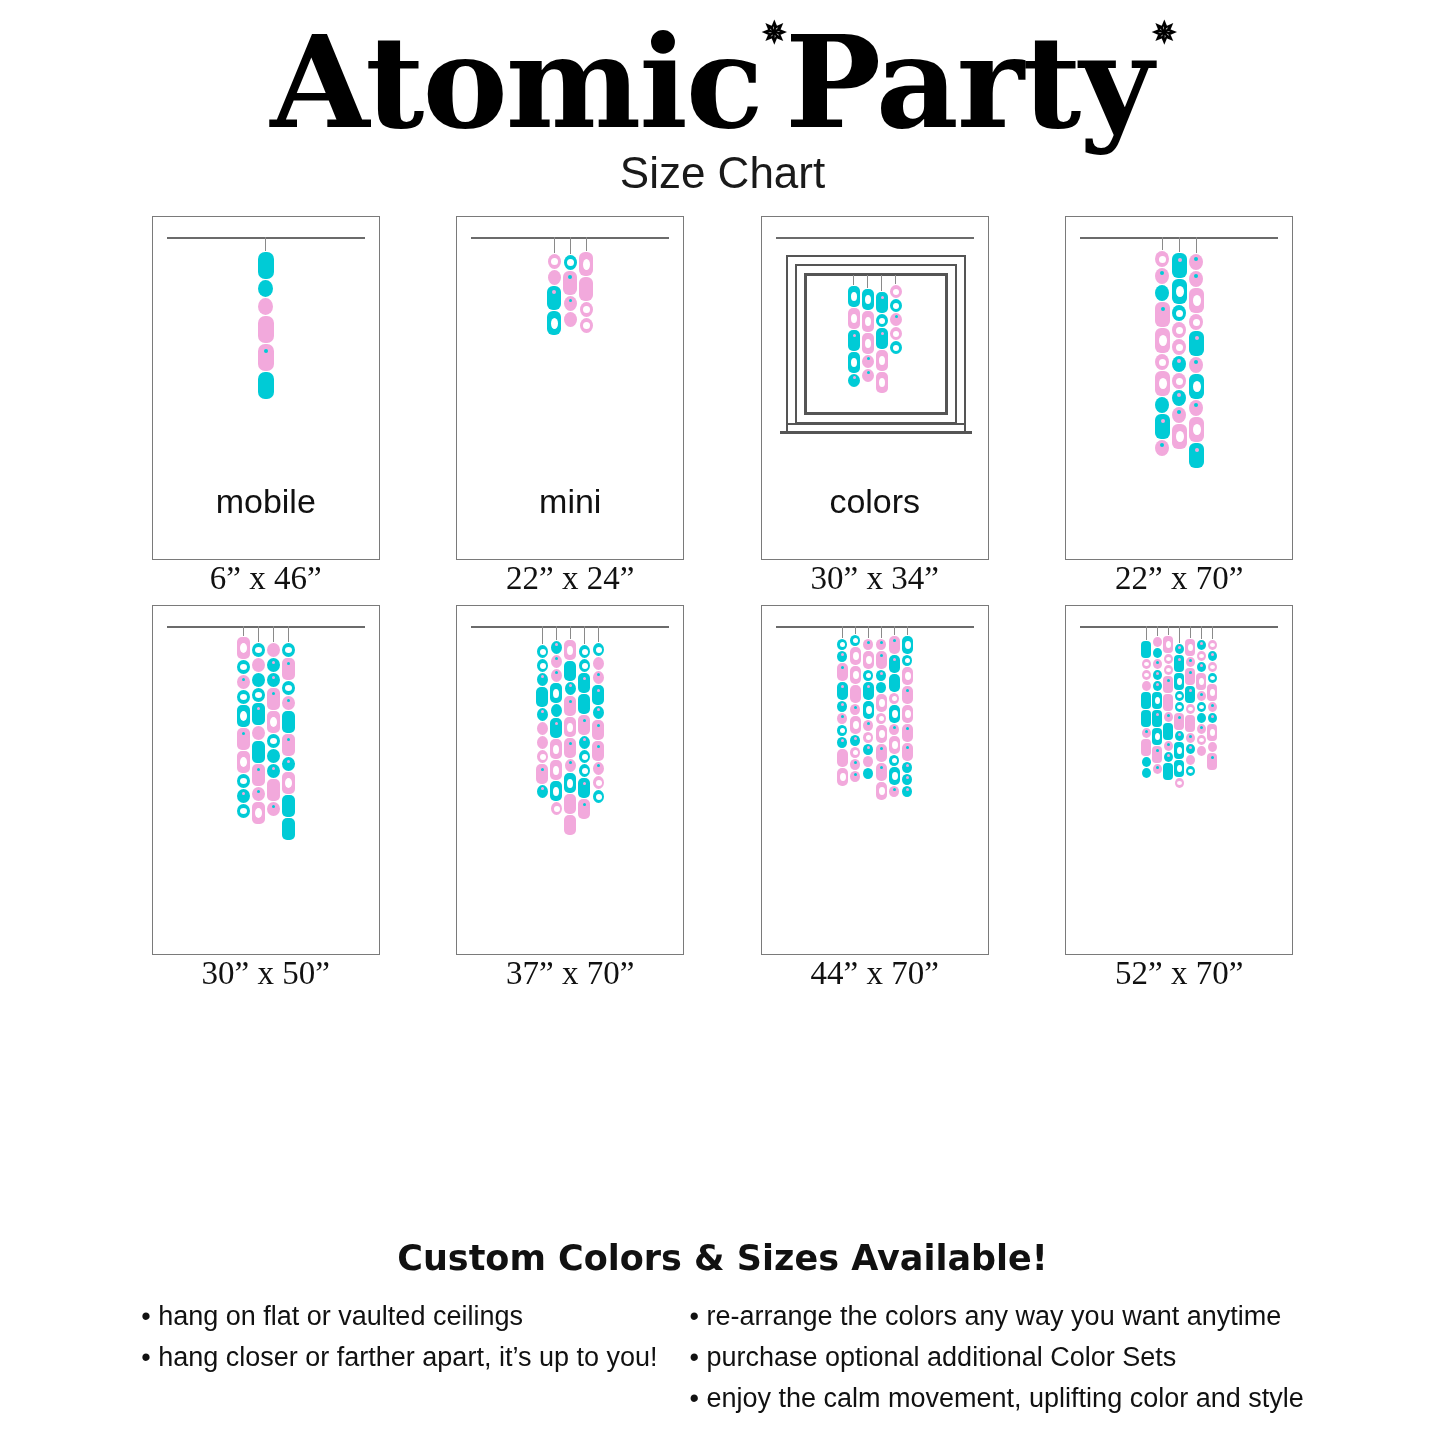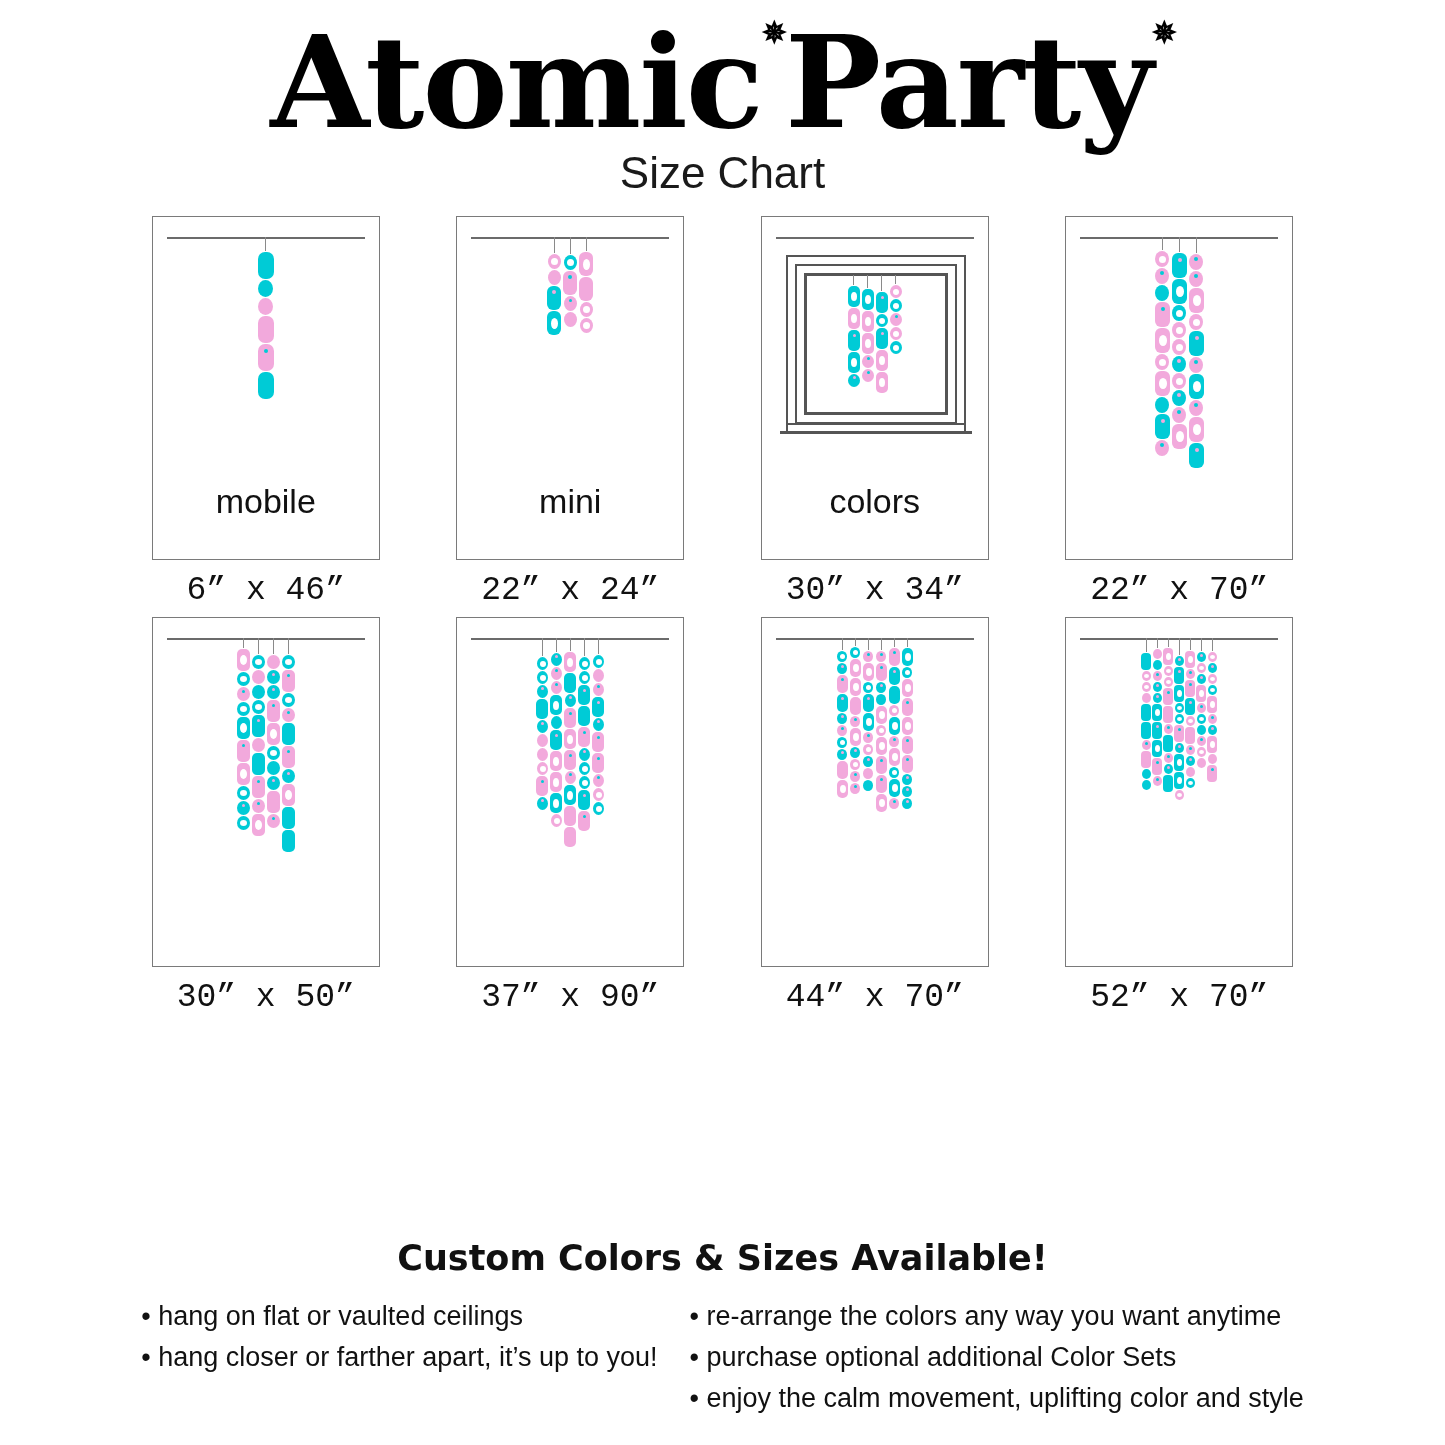"6” x 46”" .dims { font-family: Liberation Mono, monospace -> Liberation Serif, serif; margin-top: 12px -> none }
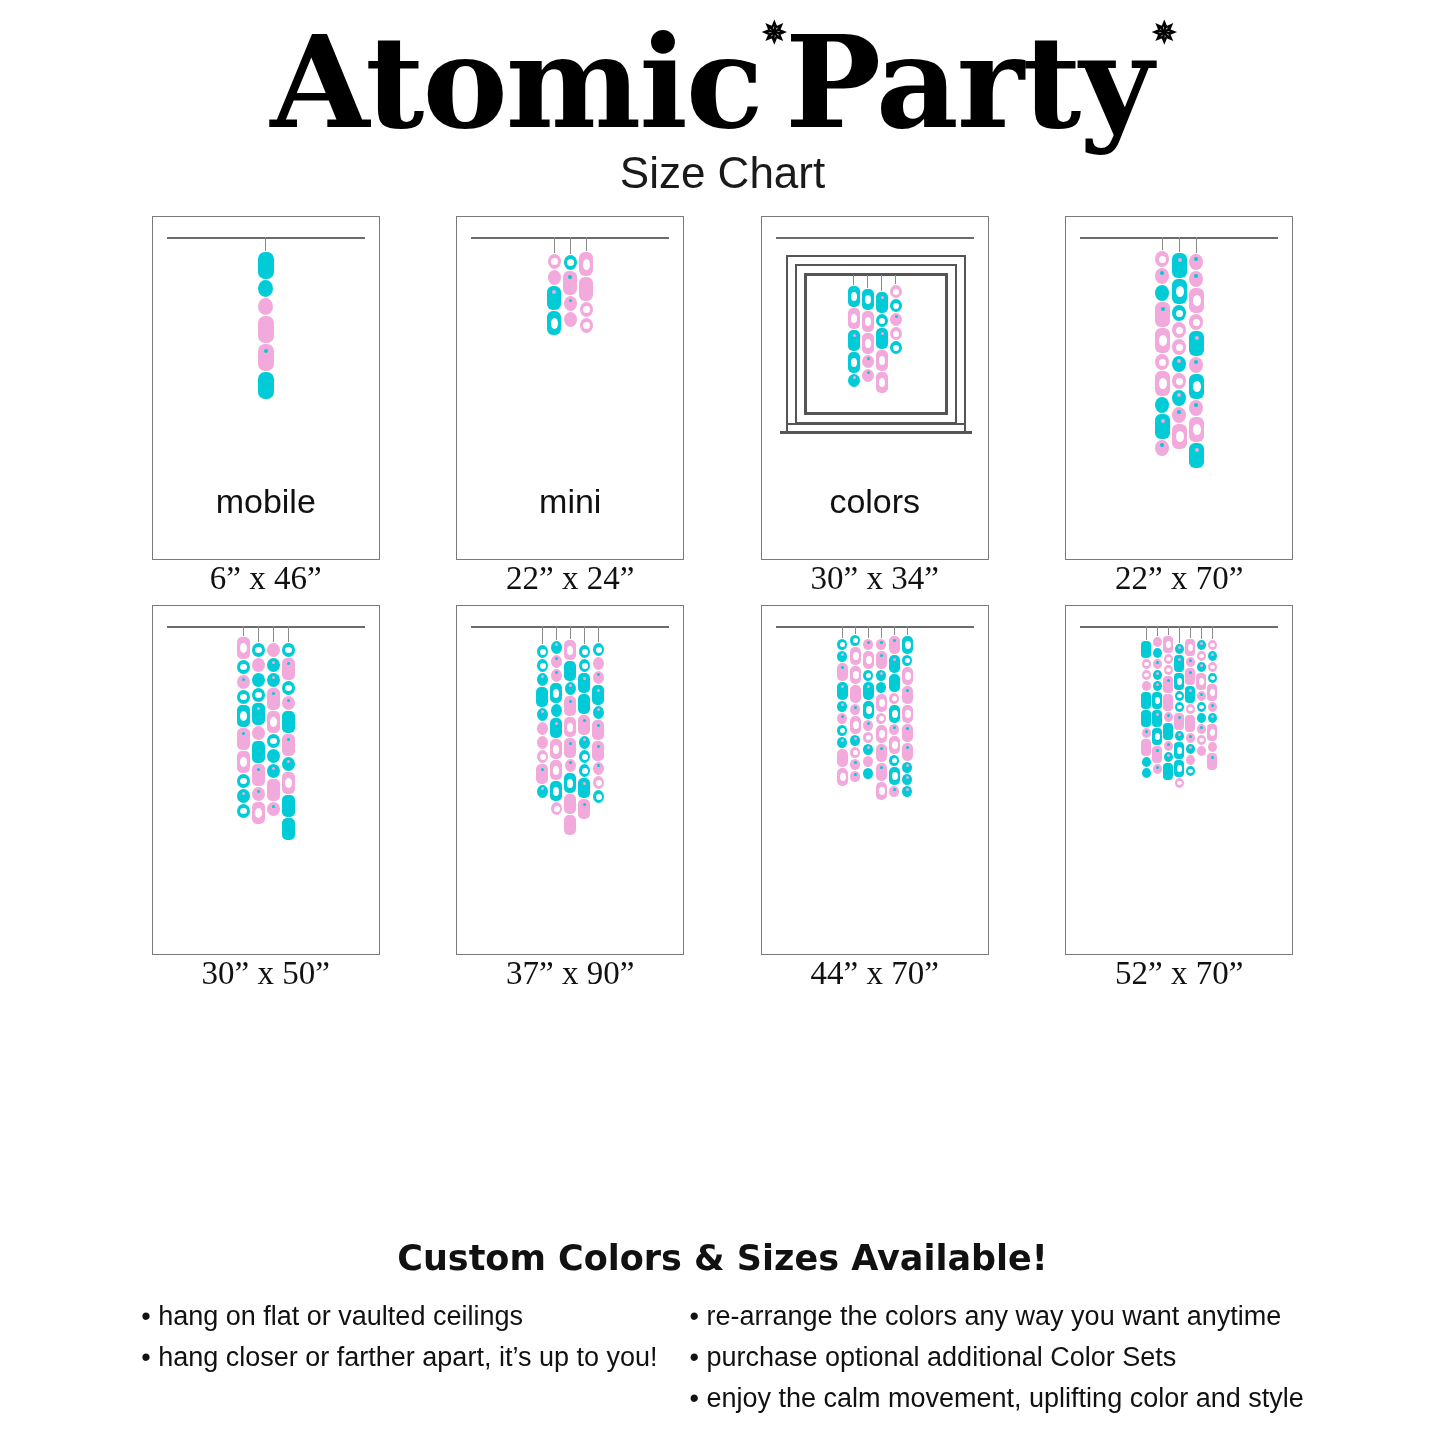"37” x 90”" div.dims { text: 90 -> 70 }
